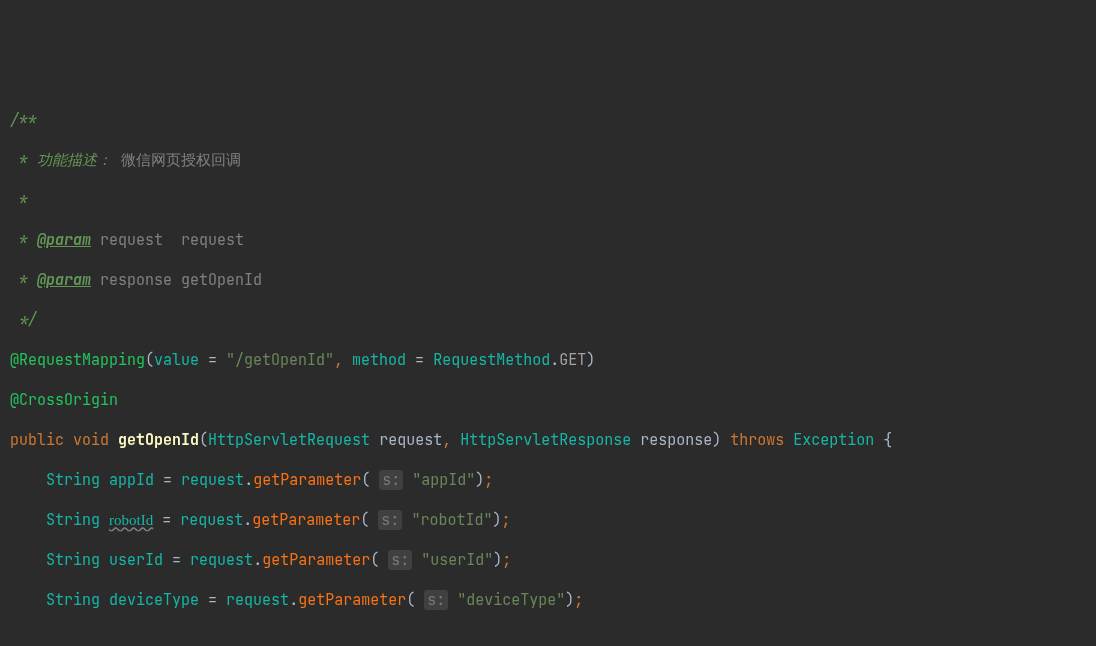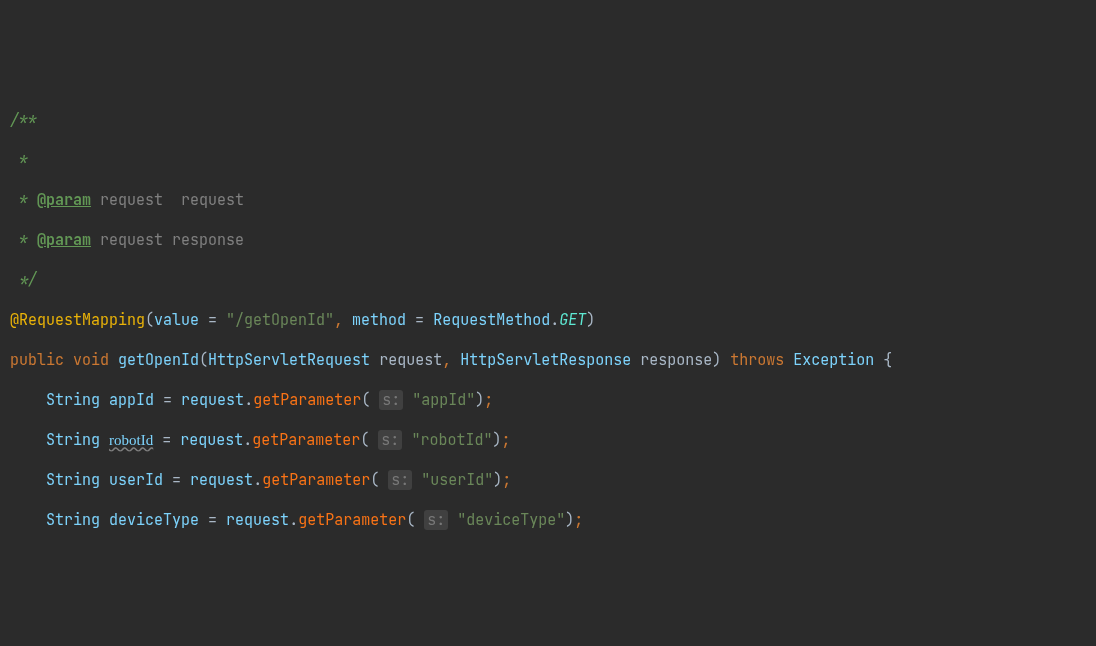"* 功能描述： 微信网页授权回调" span.line { html: none -> <span><span> * </span><span>功能描述：</span><span> 微信网页授权回调</span></span> }
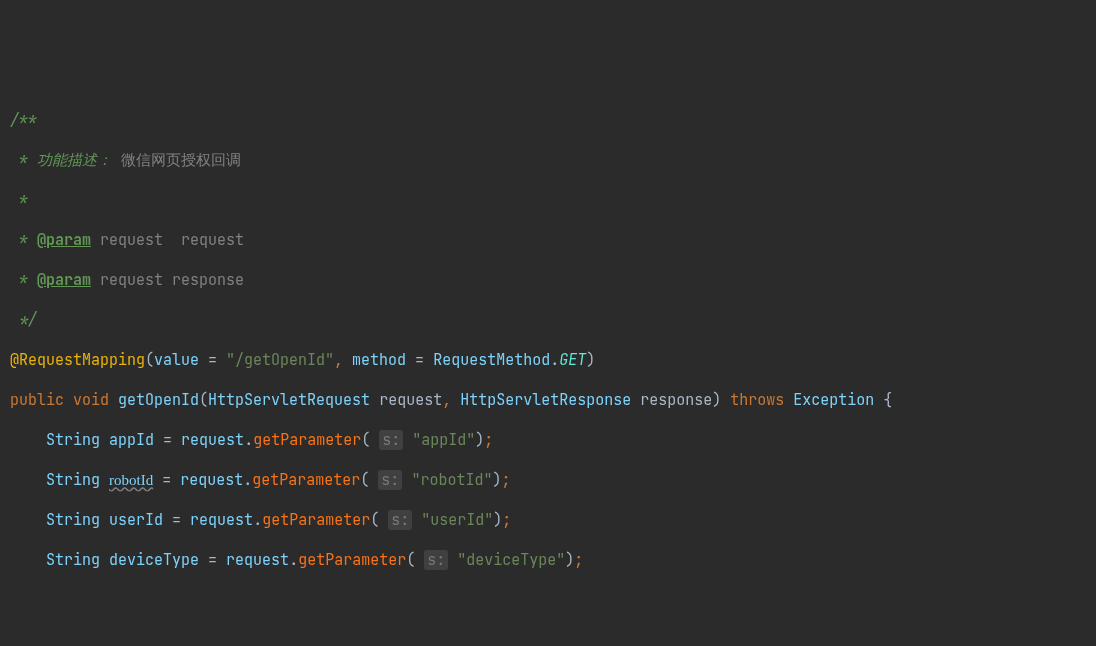"@param" .doc-tag { font-style: none -> italic }
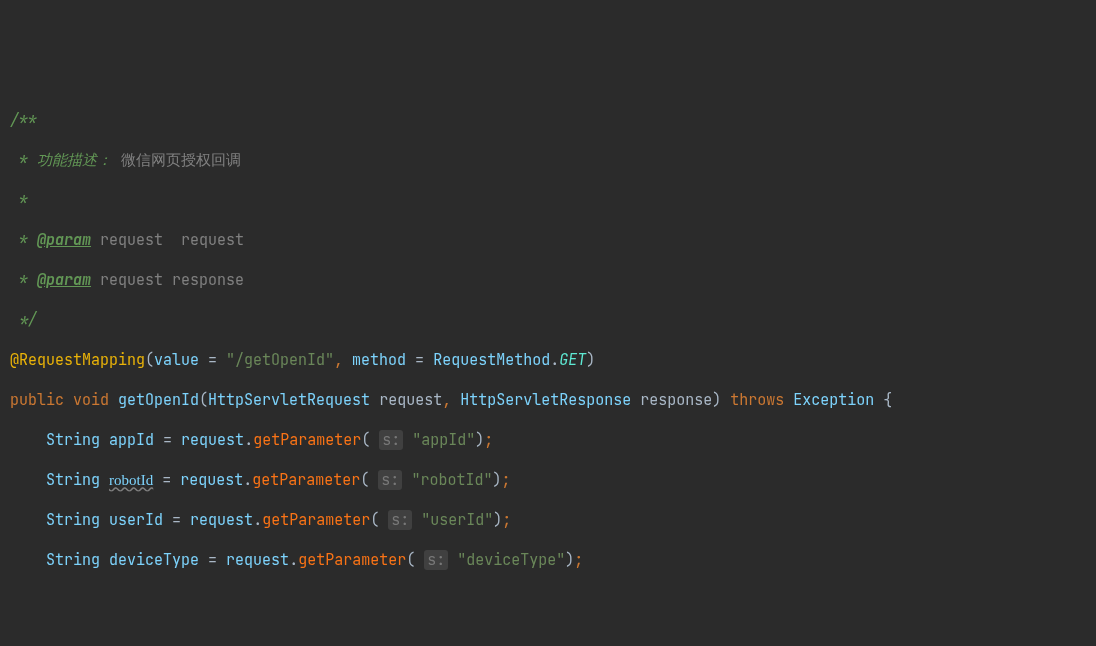"request response" span.comment { text: request response -> response getOpenId }
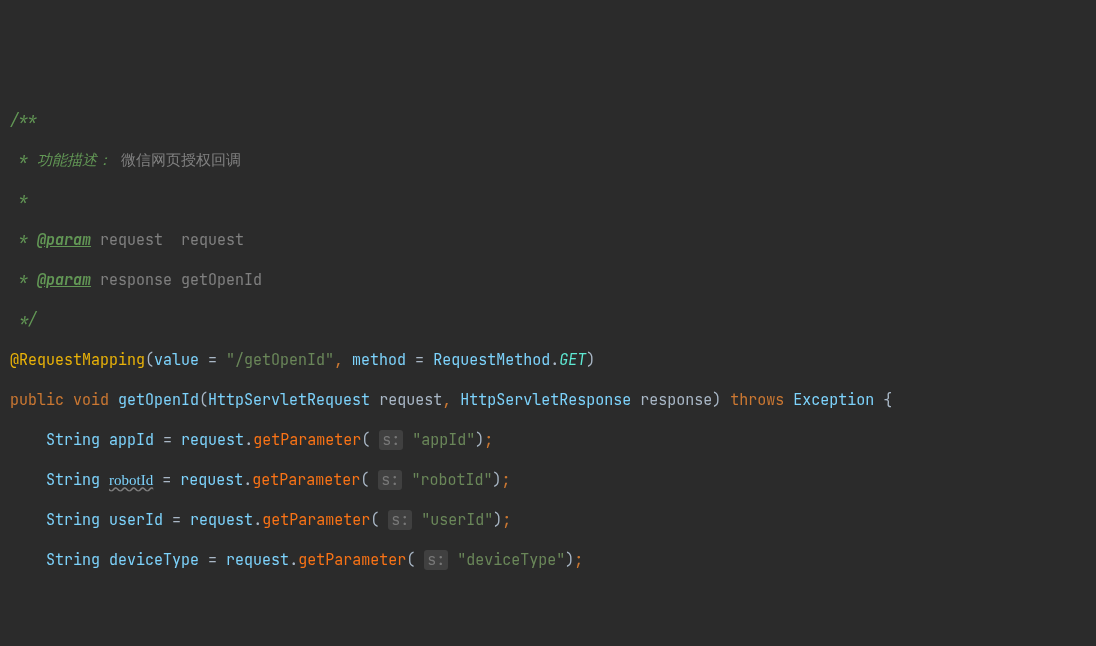"@RequestMapping" .annotation { color: #eab308 -> #22c55e }
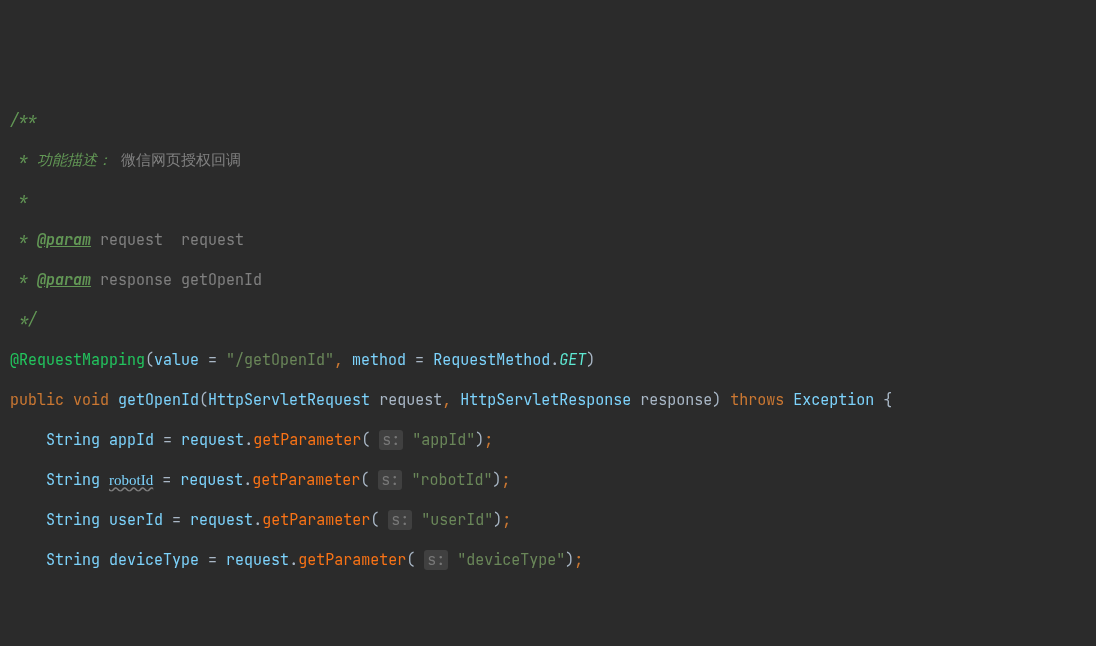"value" .identifier { color: #7dd3fc -> #14b8a6 }
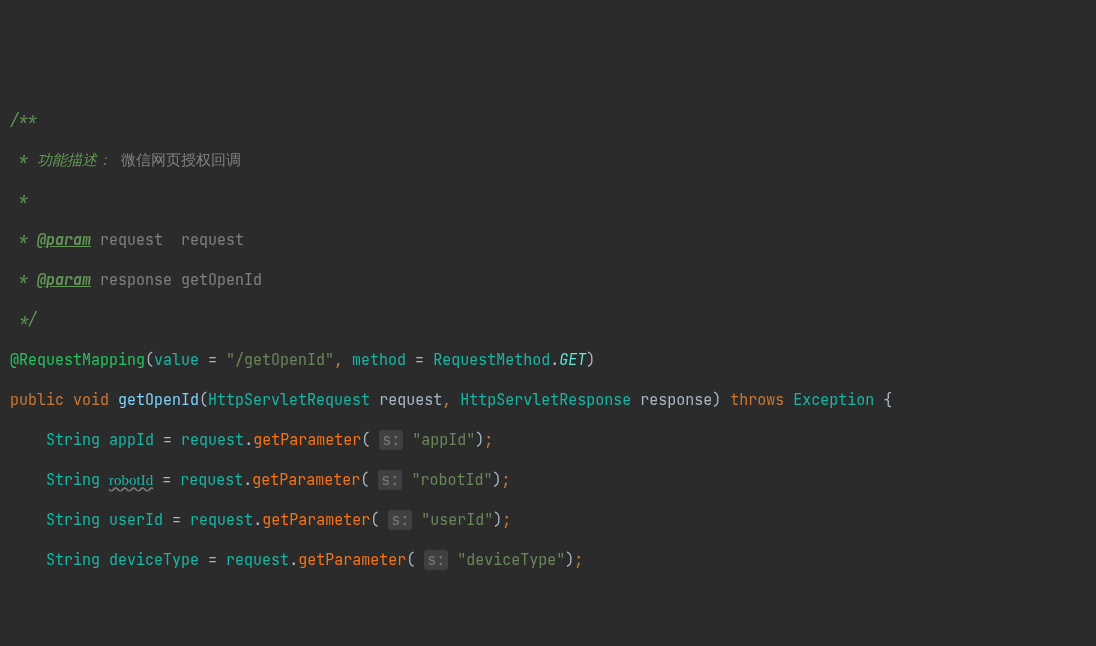"GET" .enum-const { color: #5eead4 -> #a3a3a3; font-style: italic -> none }
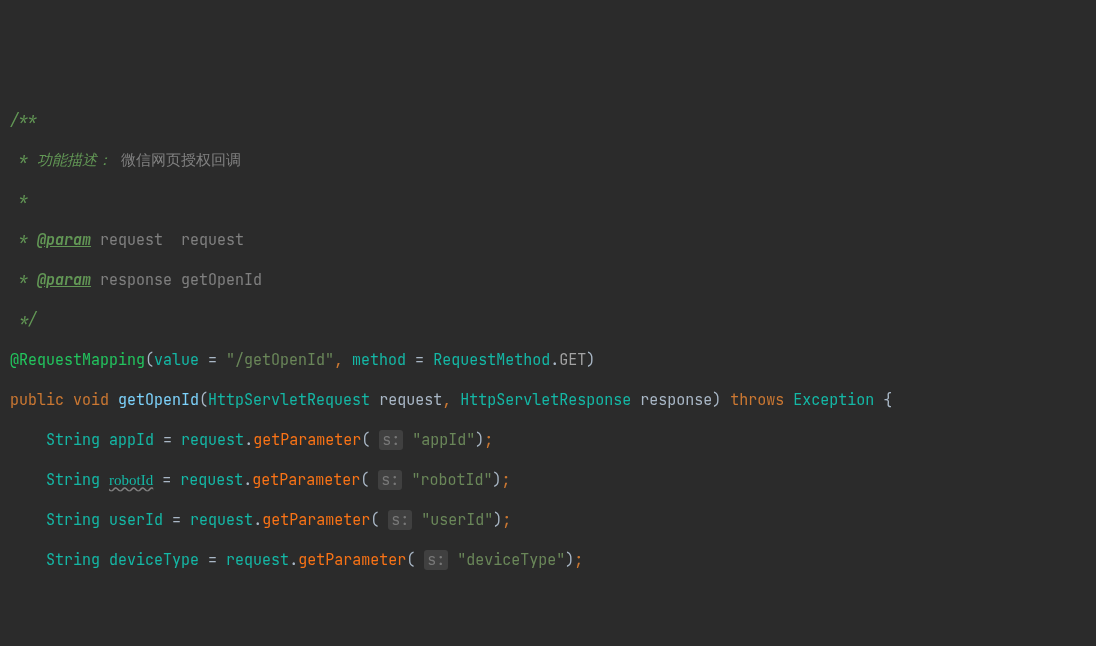"@CrossOrigin" span.line { html: none -> <span><span>@CrossOrigin</span></span> }
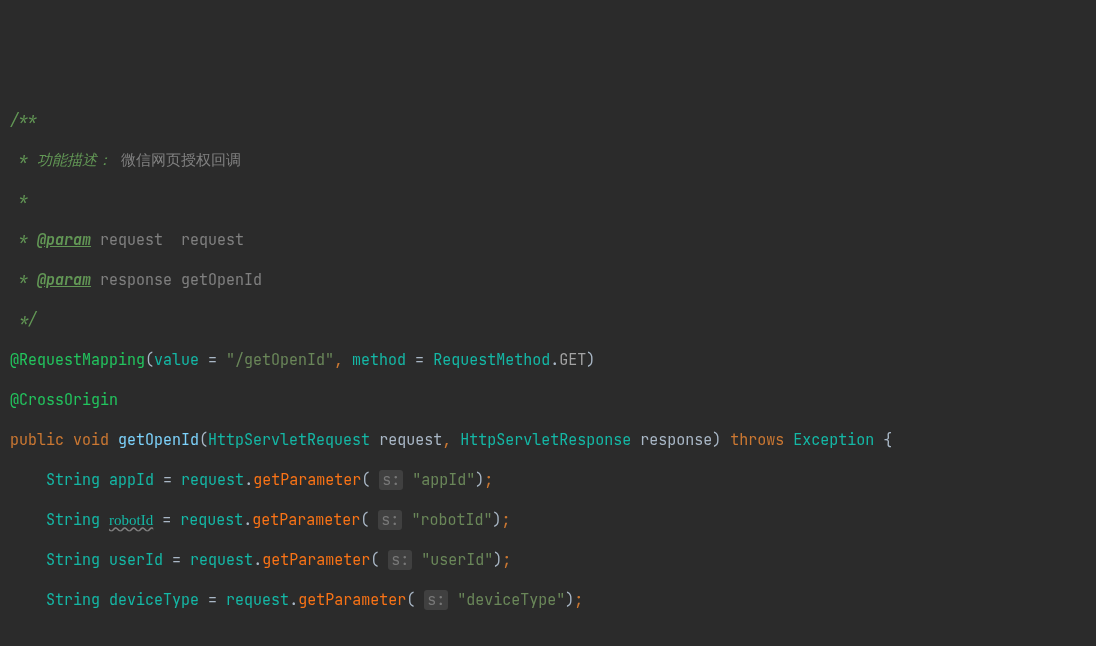"getOpenId" .method { color: #7dd3fc -> #fef9c3; font-weight: none -> bold }
